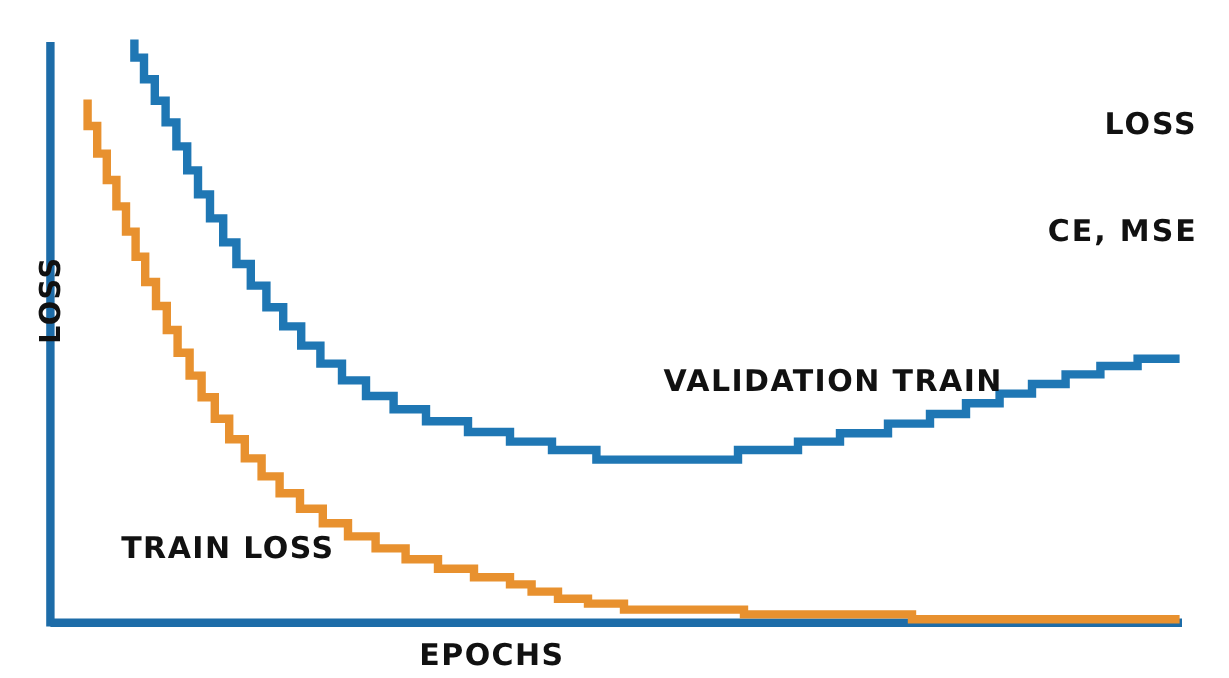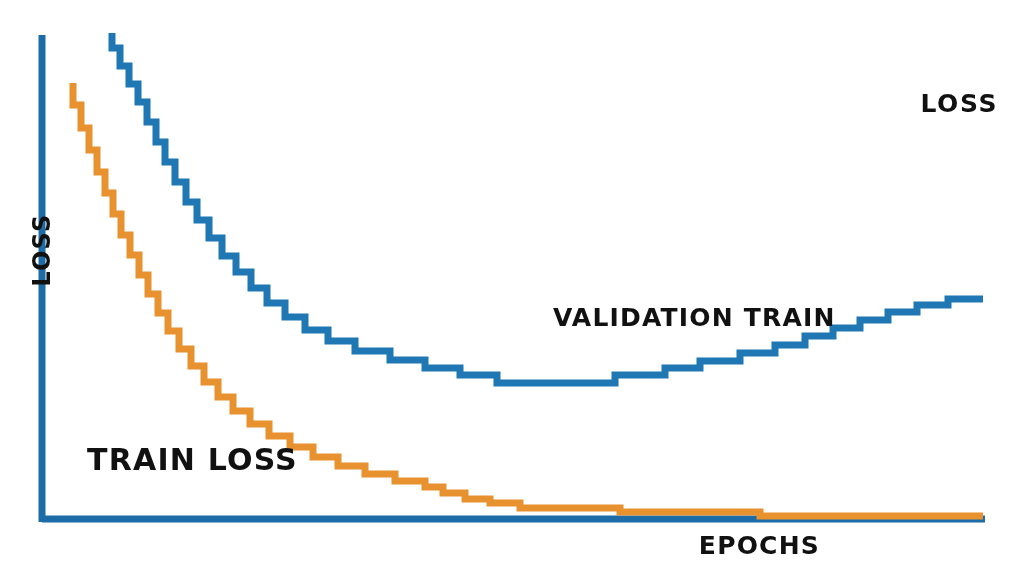"CE, MSE" div { html: none -> <div>CE, MSE</div> }
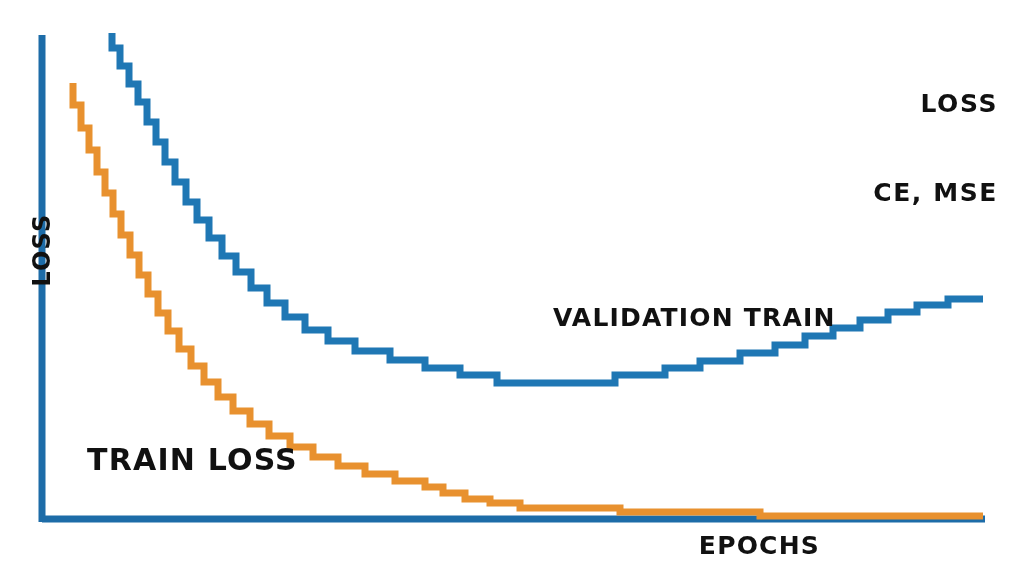"TRAIN LOSS" #train-label { font-size: 30px -> 25px; left: 87px -> 101px }
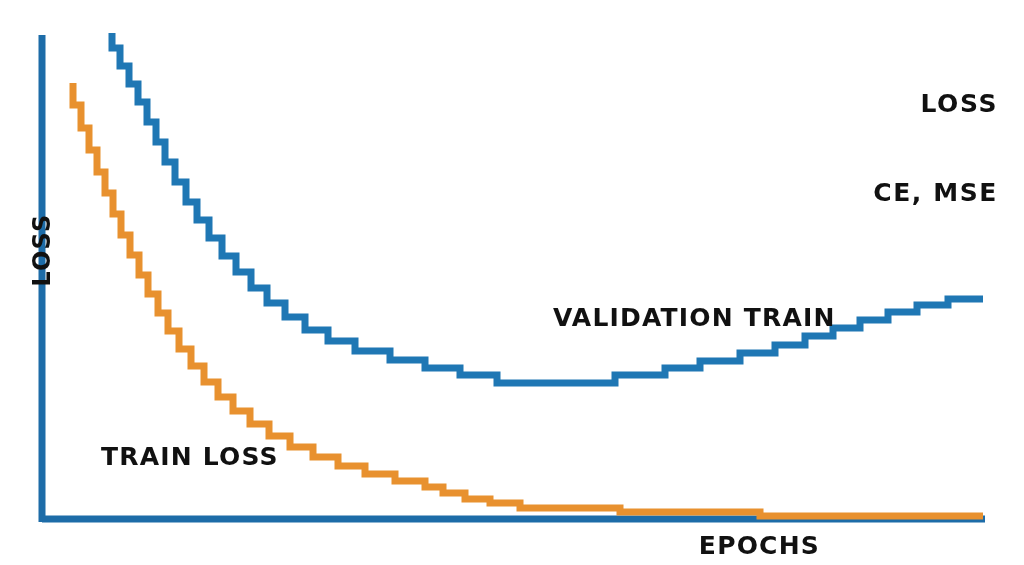"EPOCHS" #xlabel { text-align: right -> center }
